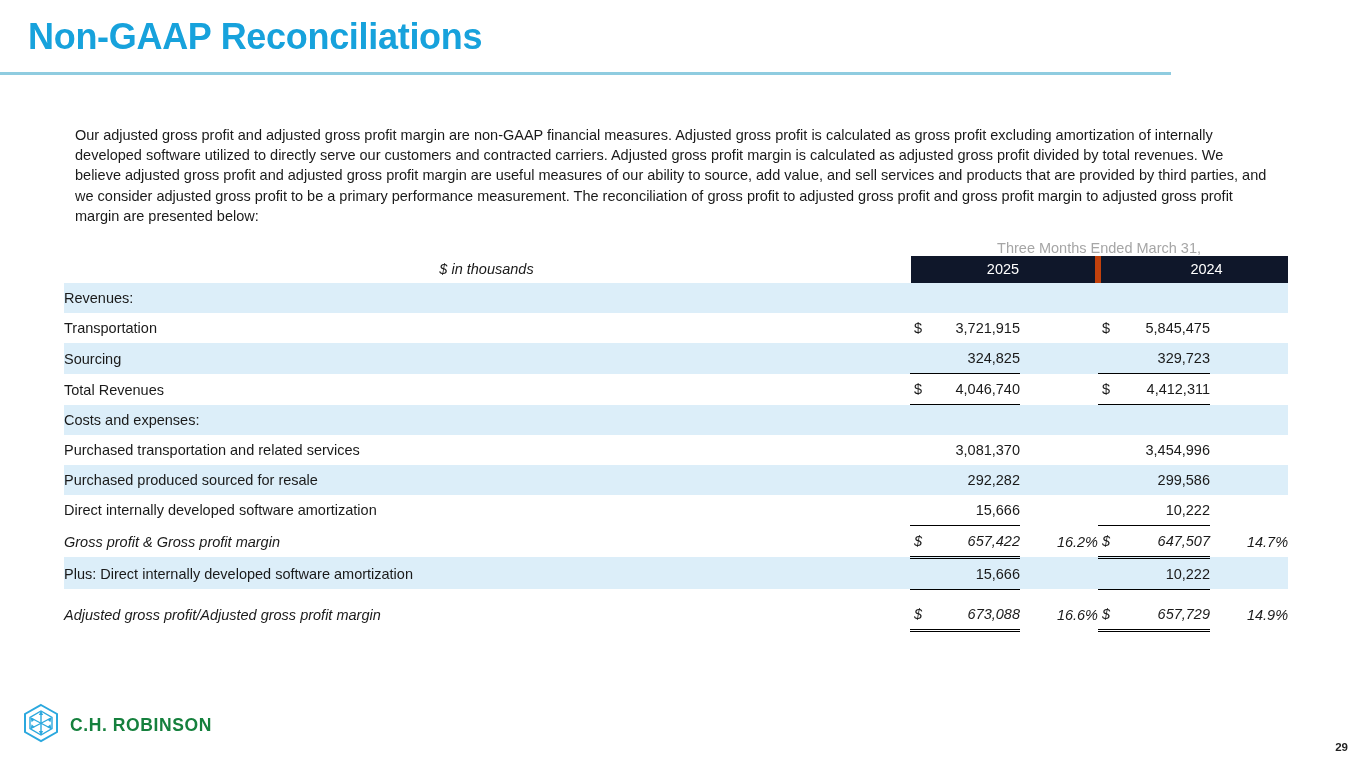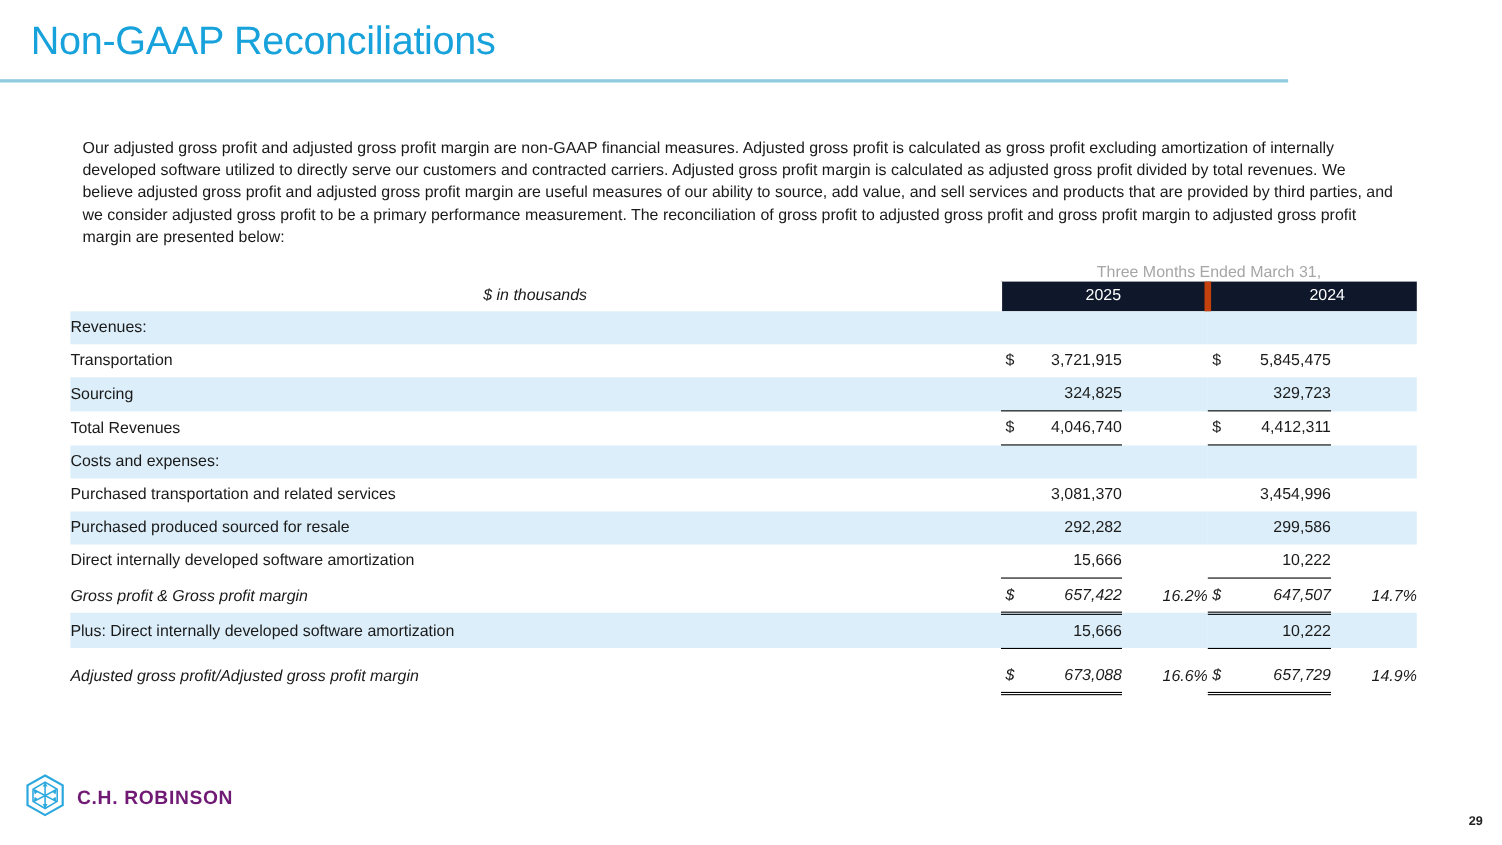"Non-GAAP Reconciliations" .slide-title { font-weight: normal -> bold }
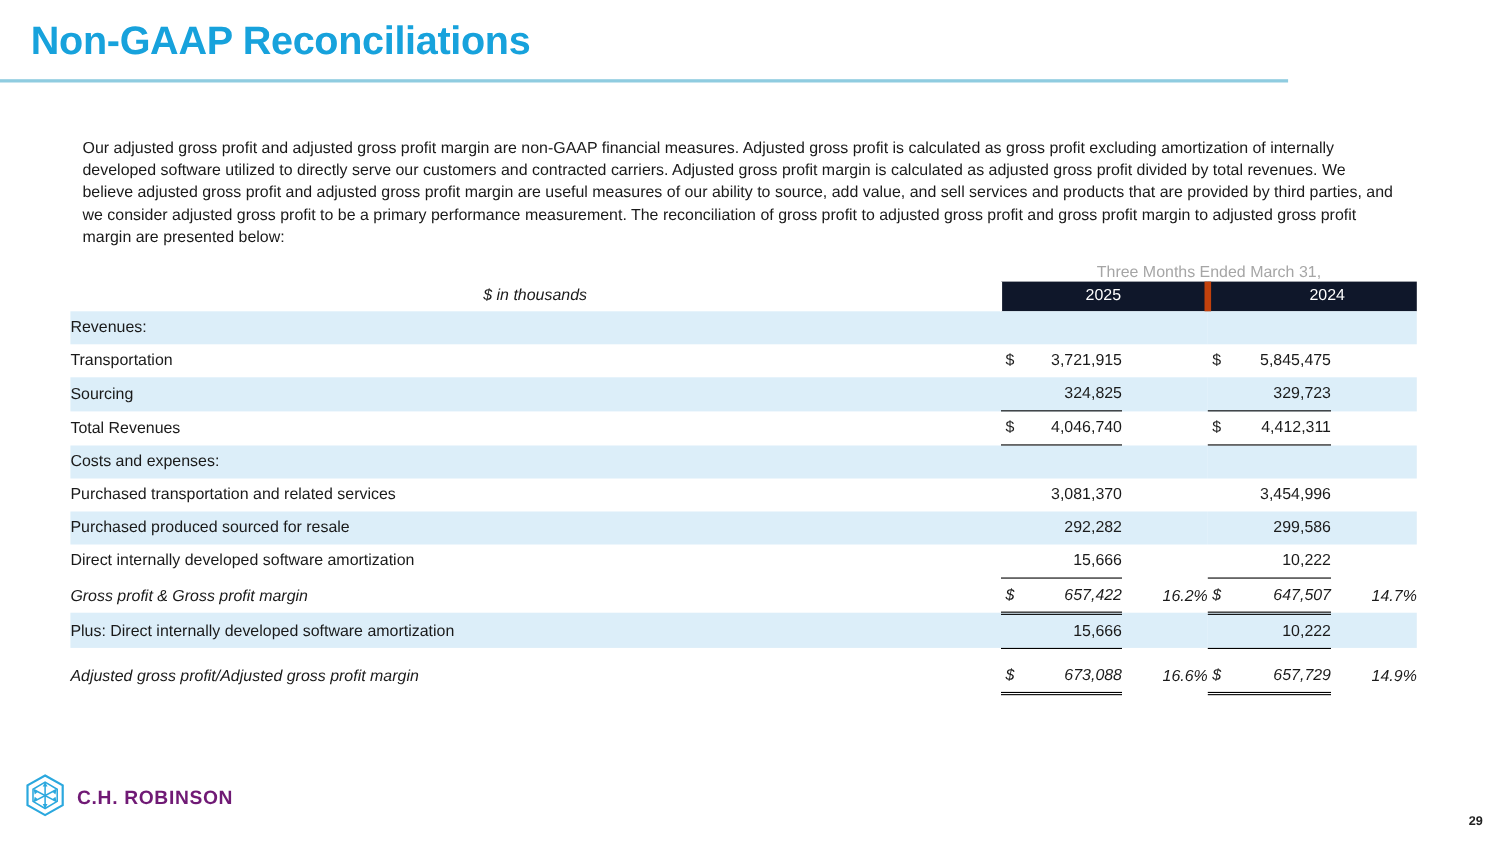"C.H. ROBINSON" .logo-word { color: #701a75 -> #15803d }
